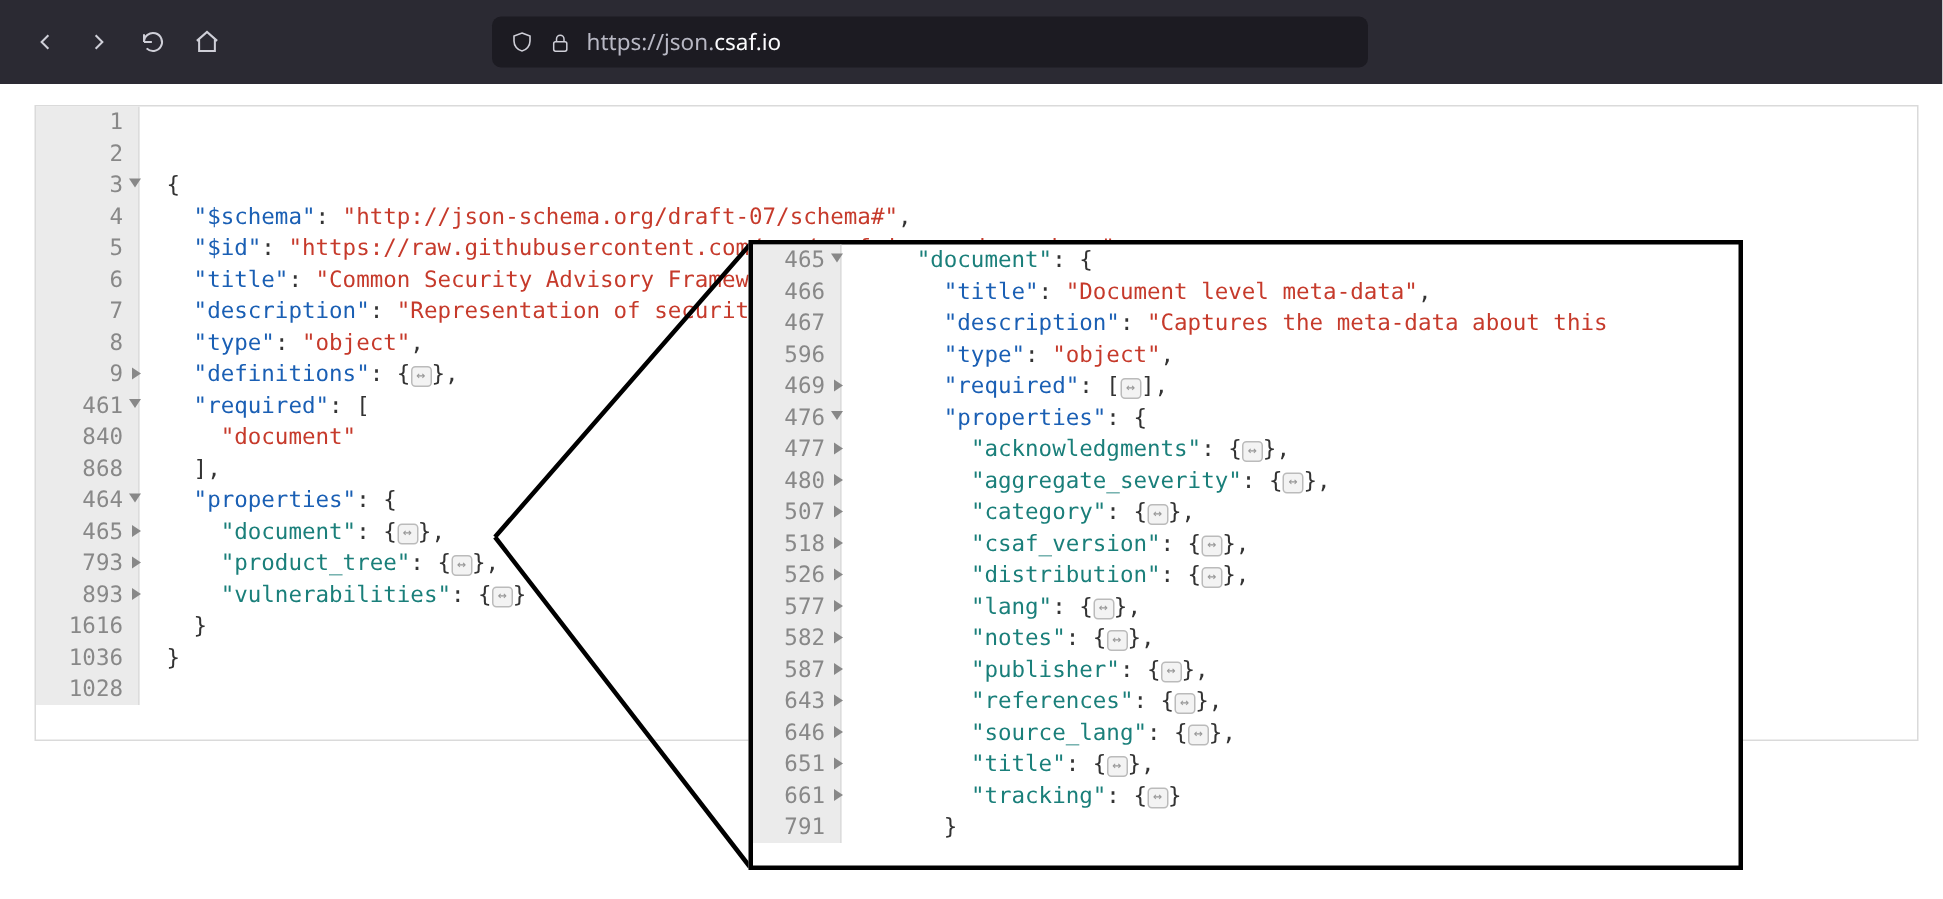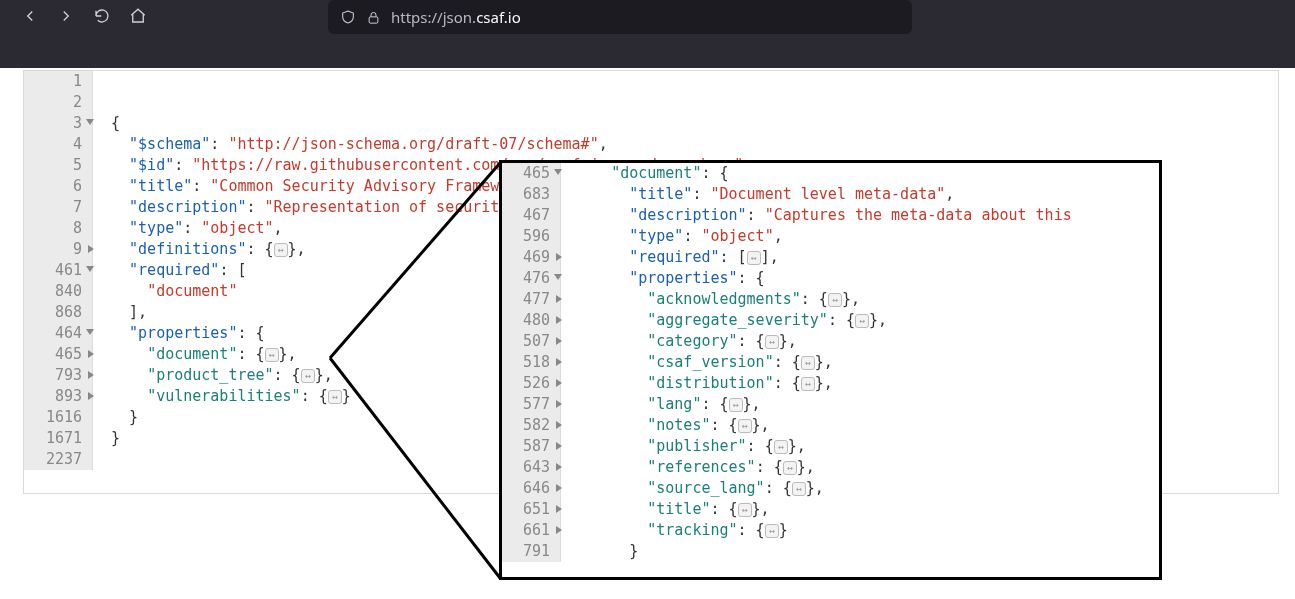"https://json.csaf.io" .browser-bar { align-items: flex-start -> center; height: 68px -> 56px }
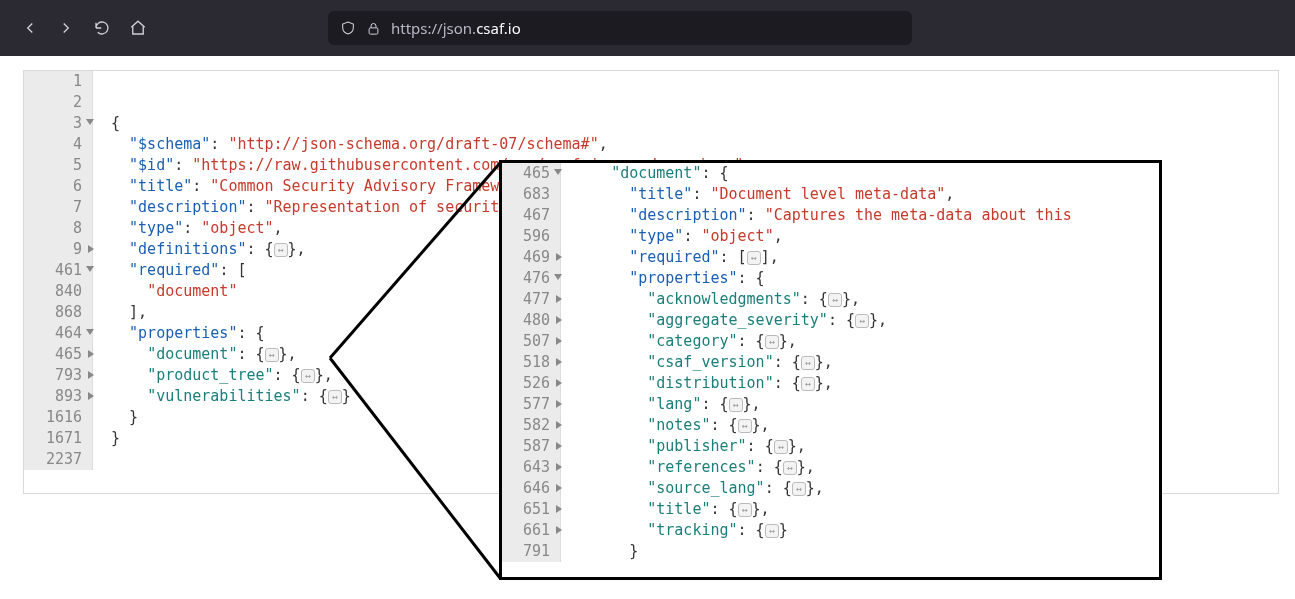"683" div.gl { text: 683 -> 466 }
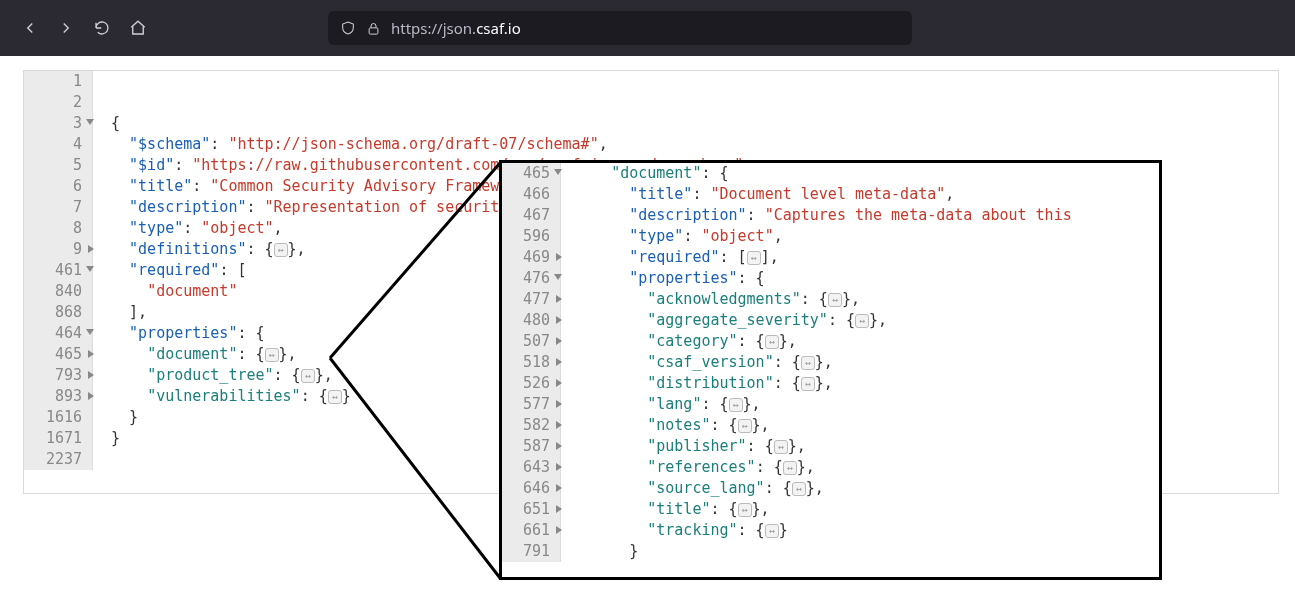"1671" div.gl { text: 1671 -> 1036 }
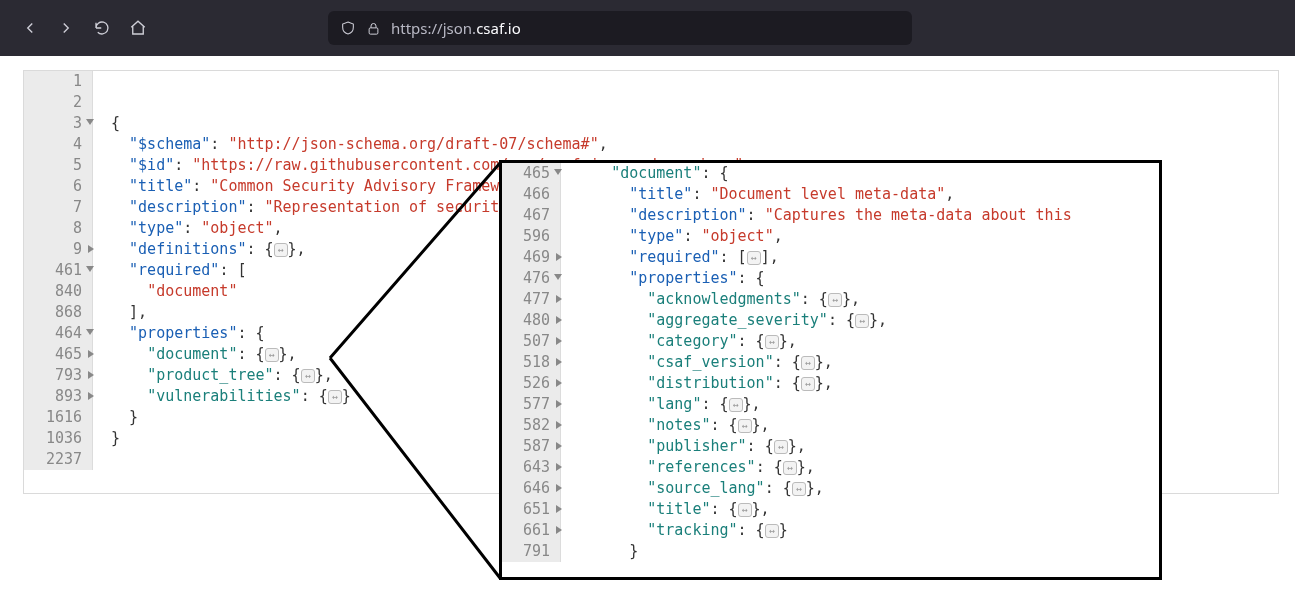"2237" div.gl { text: 2237 -> 1028 }
